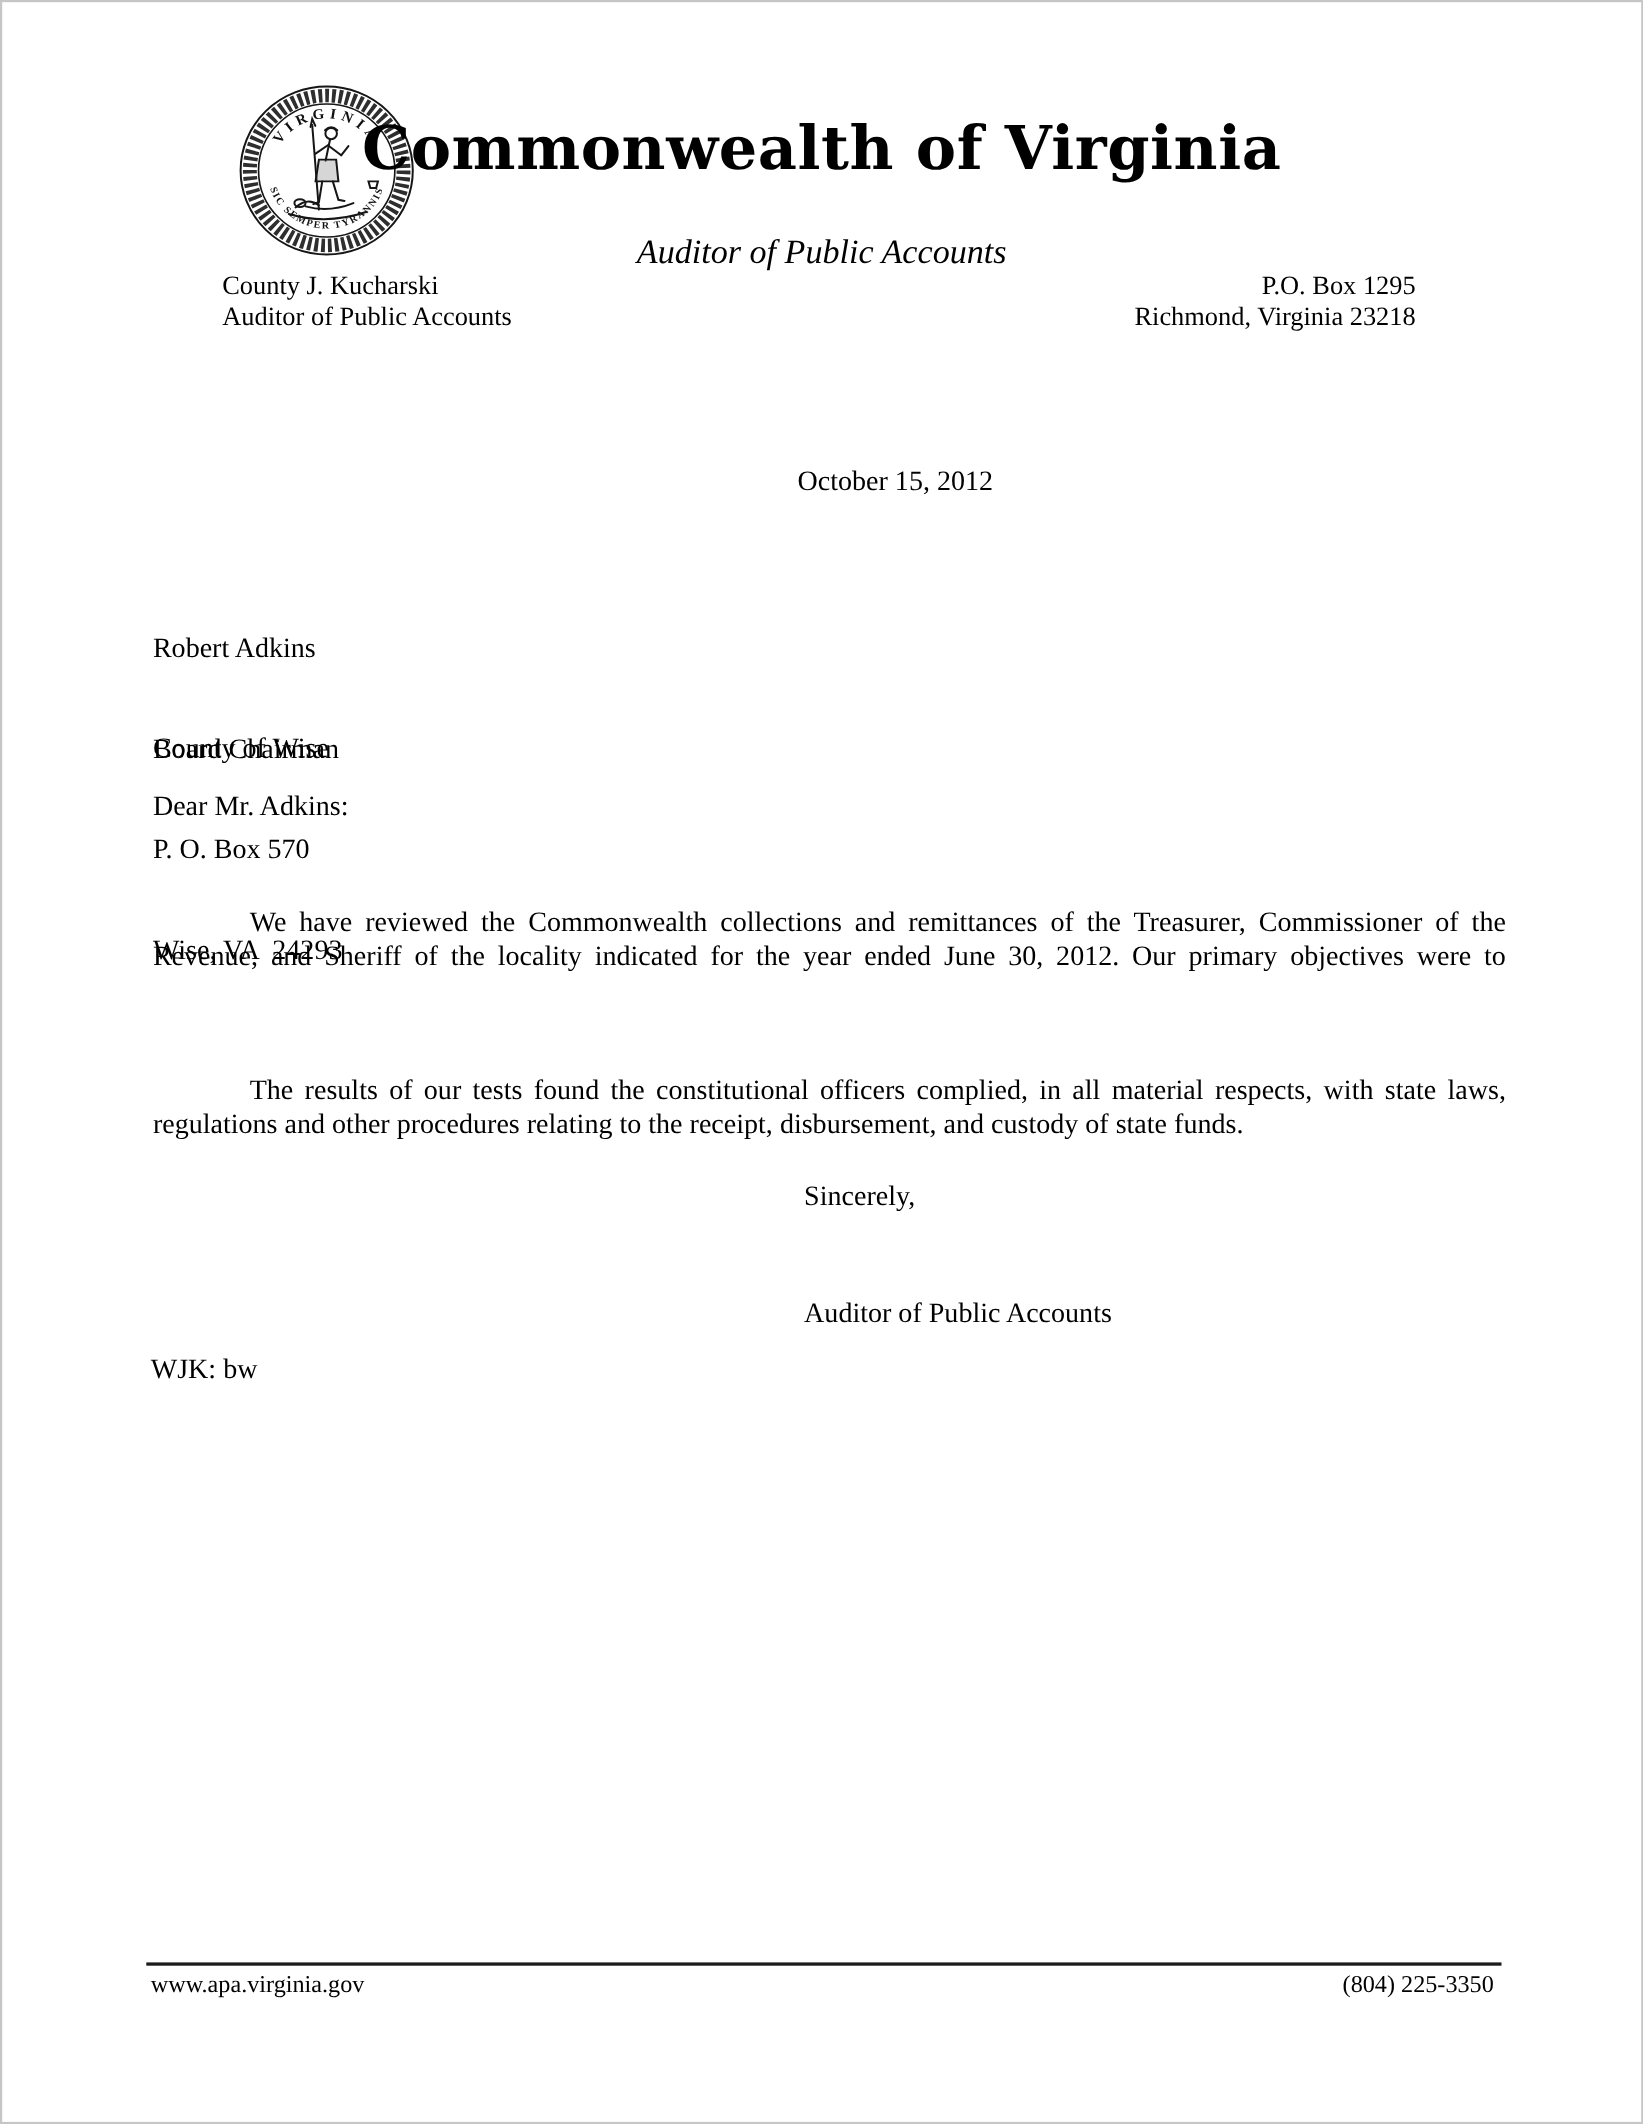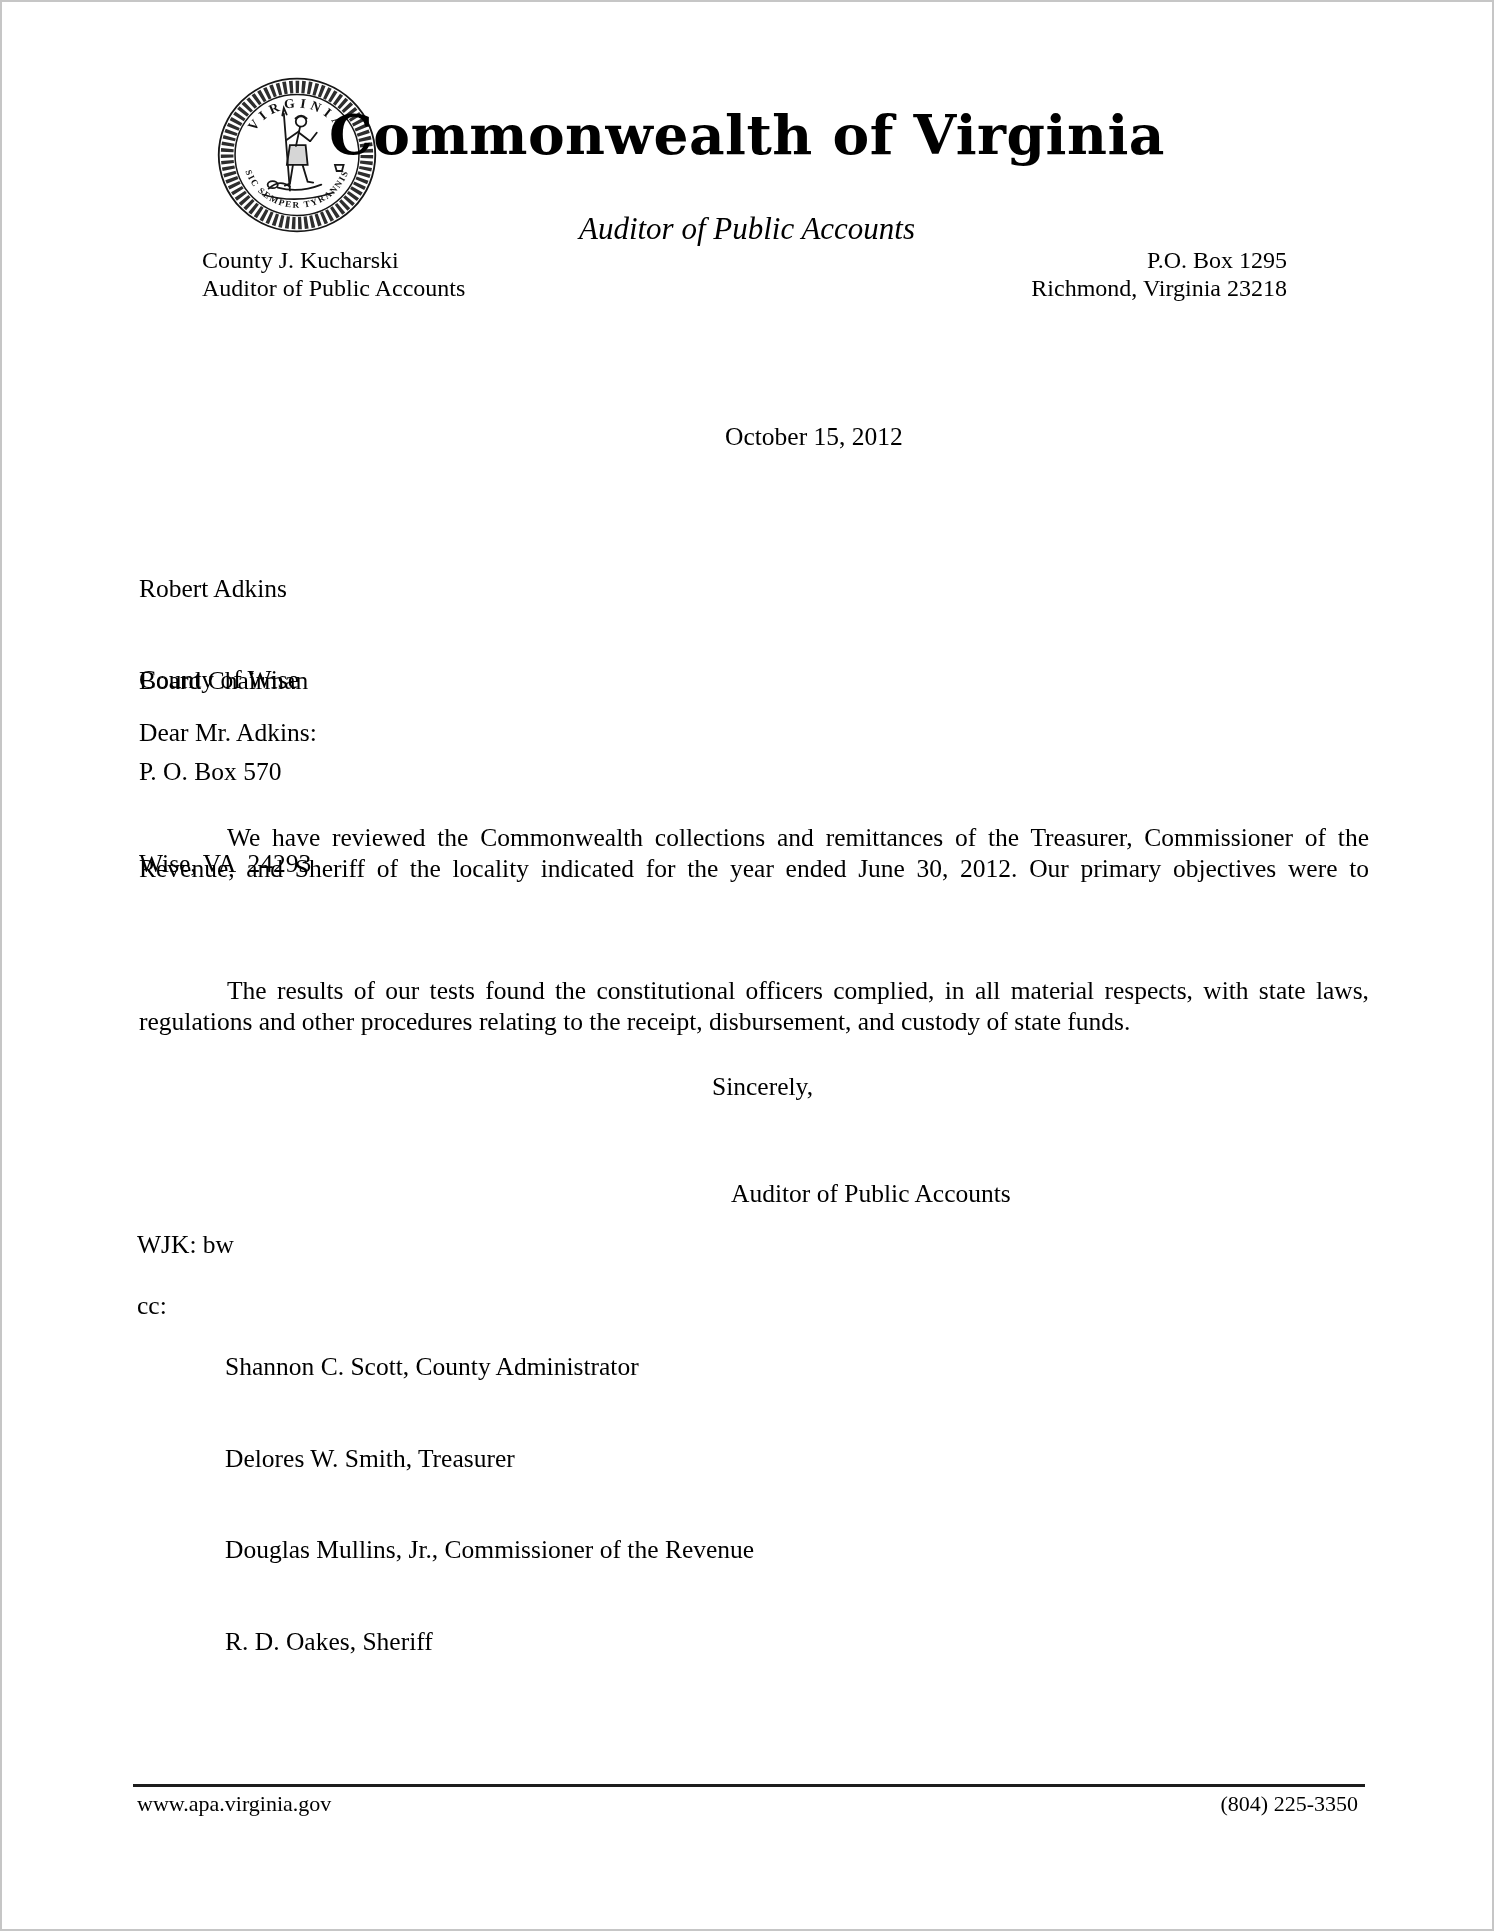"Sincerely," .valediction { left: 710px -> 729px }
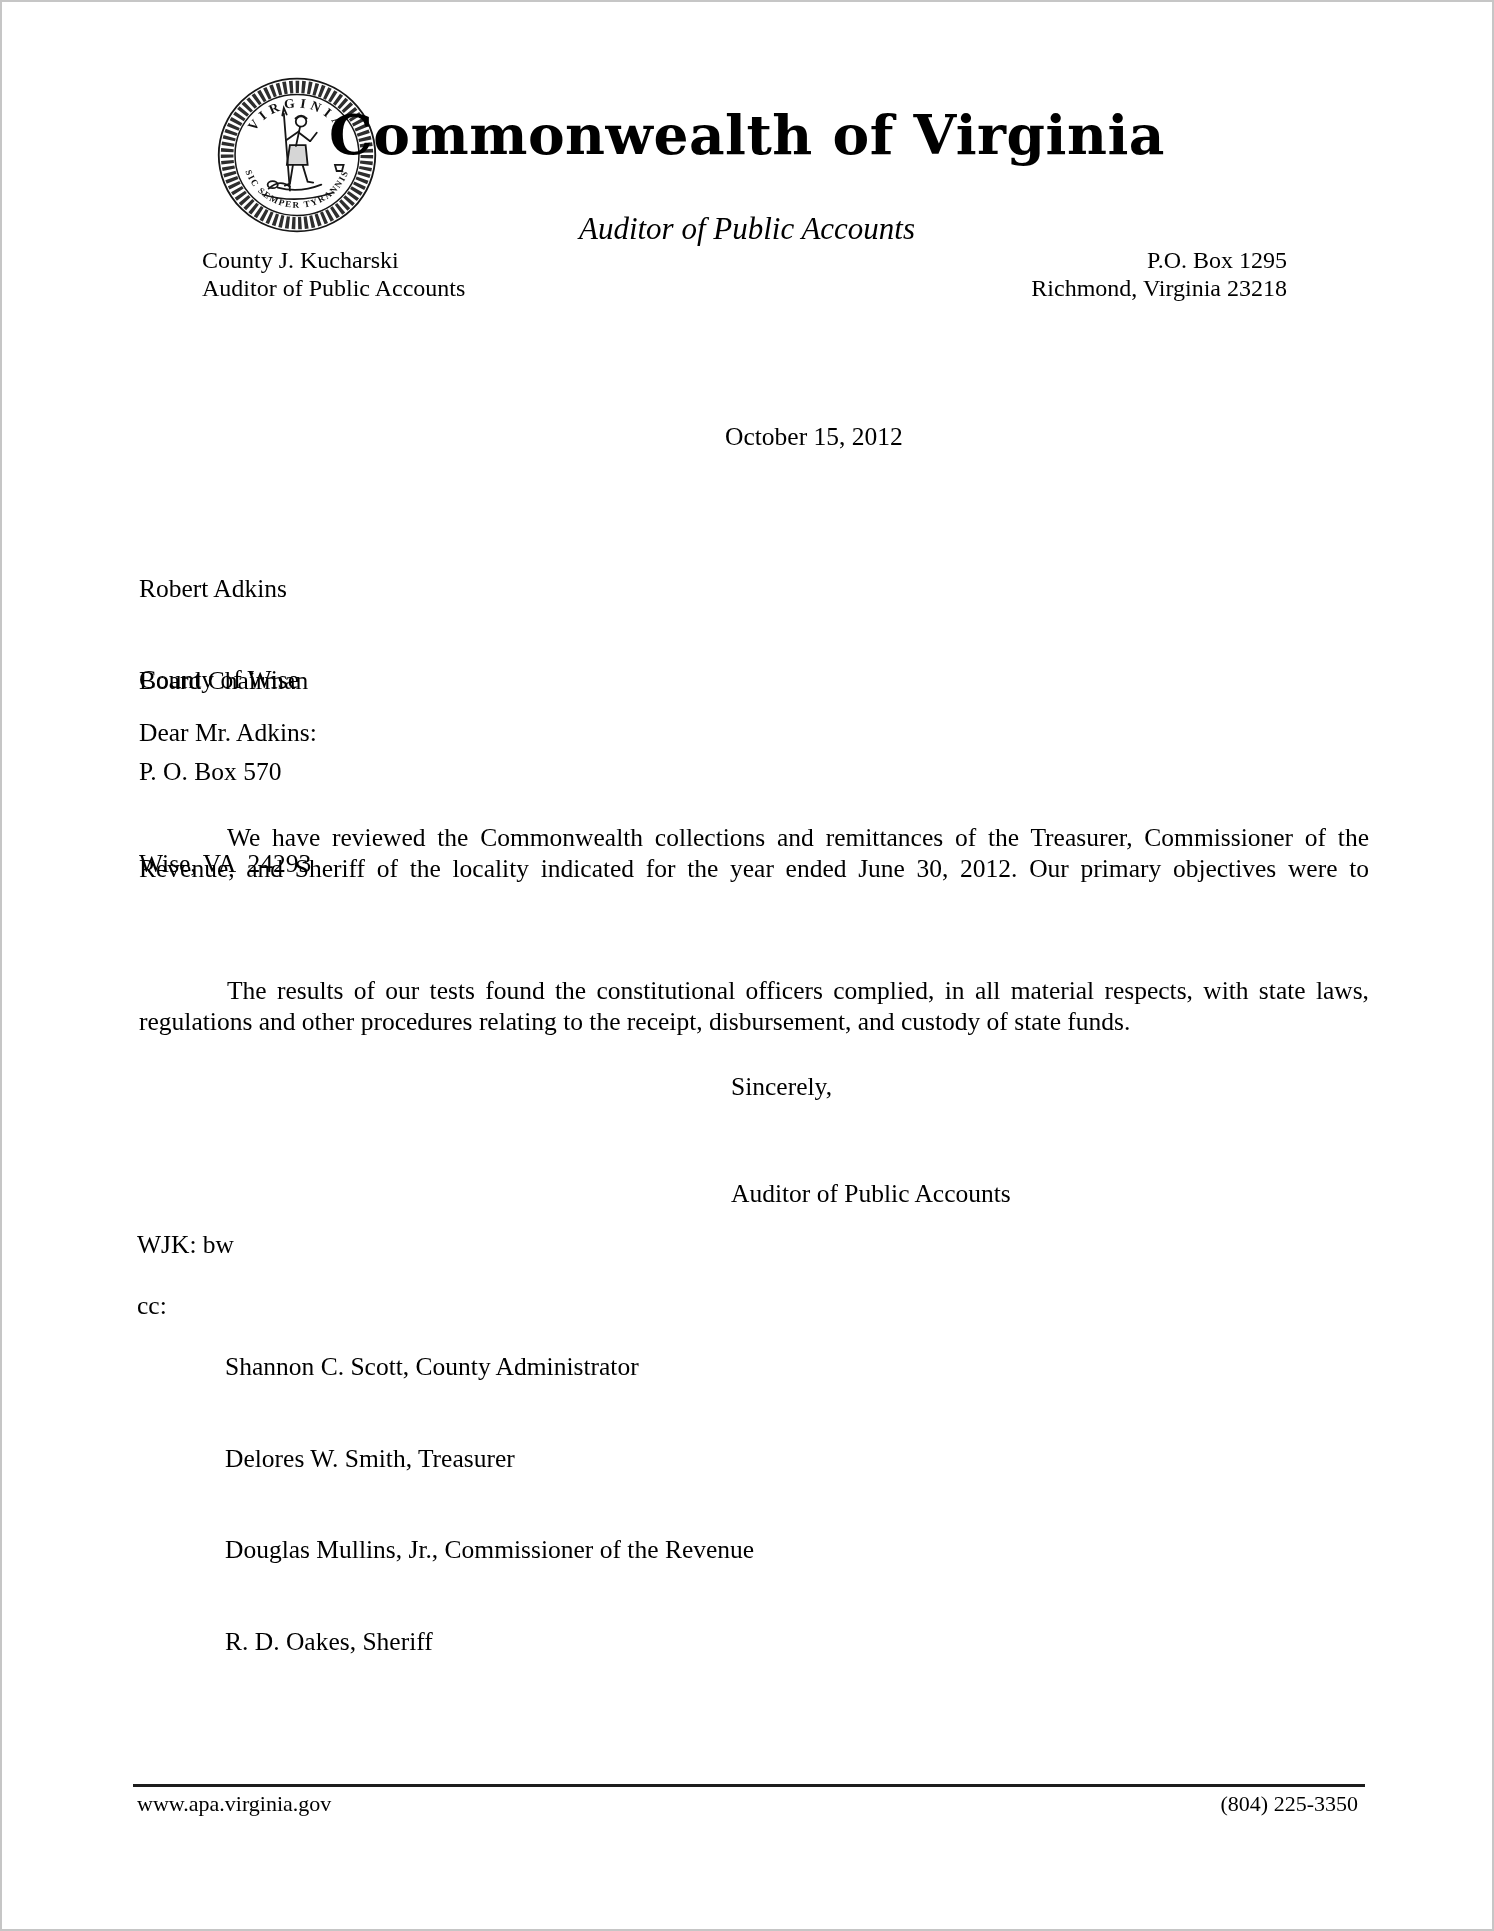"cc:" div.abs { html: <div> <span>cc:</span> <div> <div>Shannon C. Scott, County Administrator</div> <div>Delores W. Smith, Treasurer</div> <div>Douglas Mullins, Jr., Commissioner of the Revenue</div> <div>R. D. Oakes, Sheriff</div> </div> </div> -> none }
